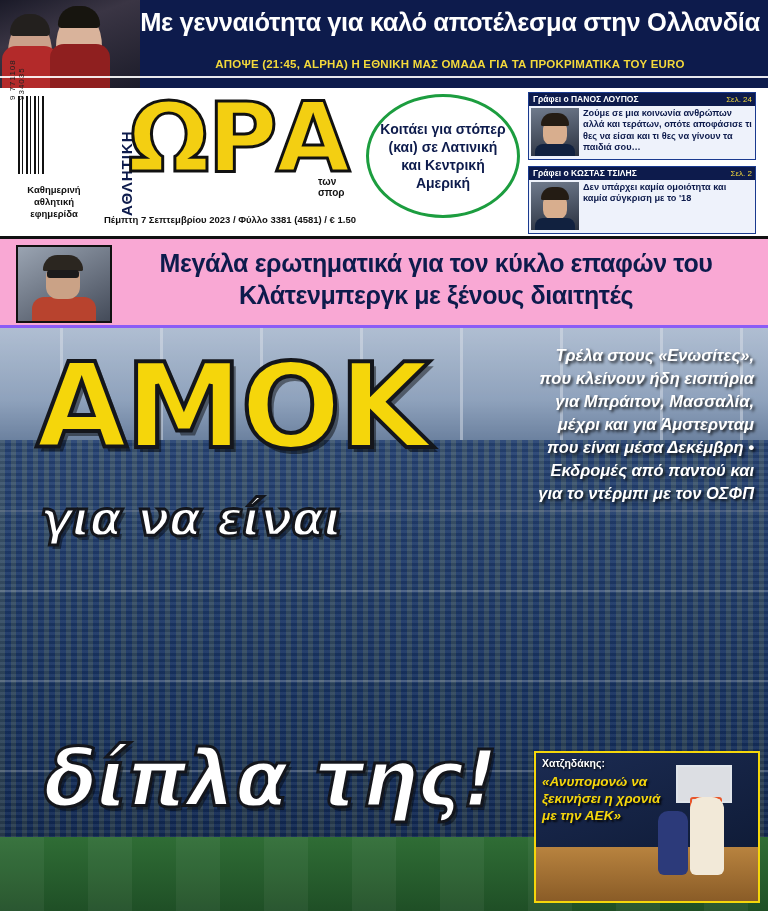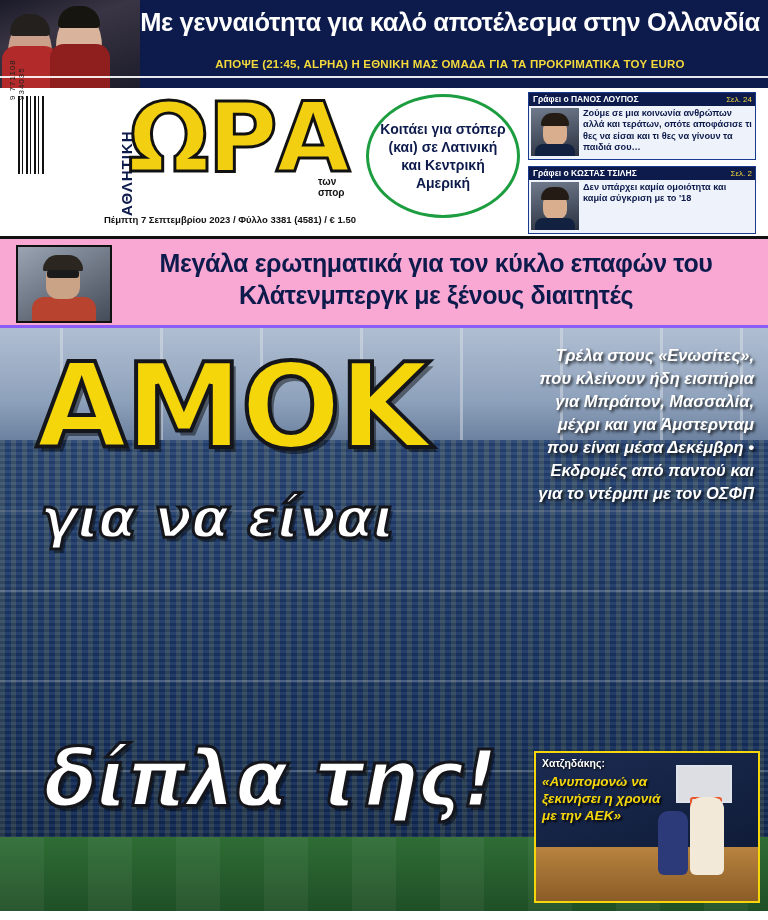"Καθημερινή" div.paper-kind { html: none -> <div>Καθημερινή αθλητική εφημερίδα</div> }
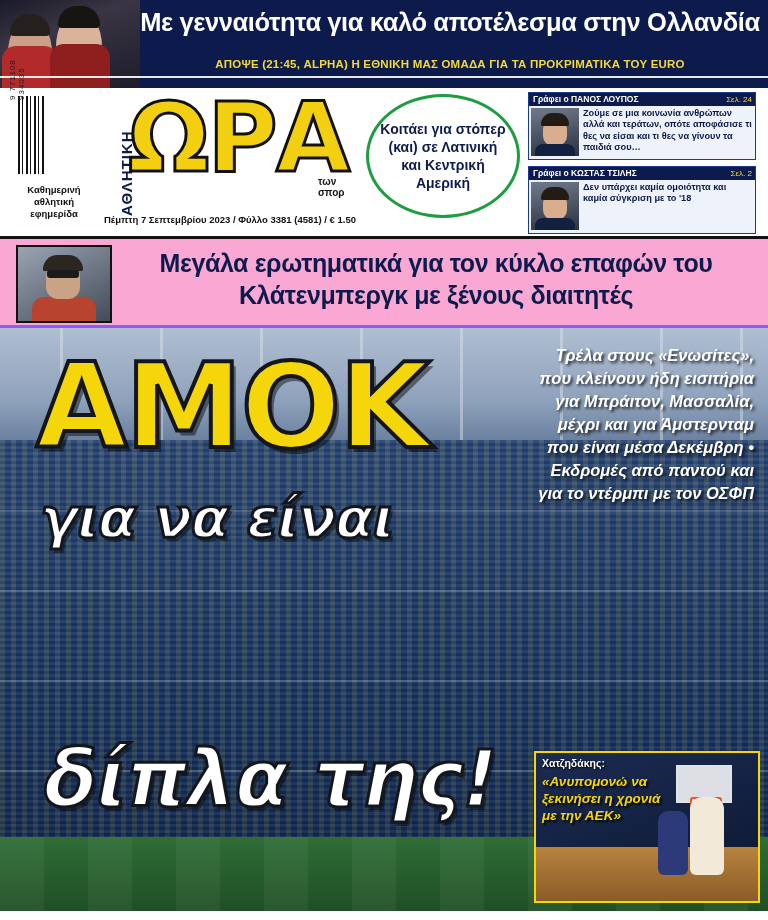"για να είναι" .line2 { font-size: 56px -> 48px }
